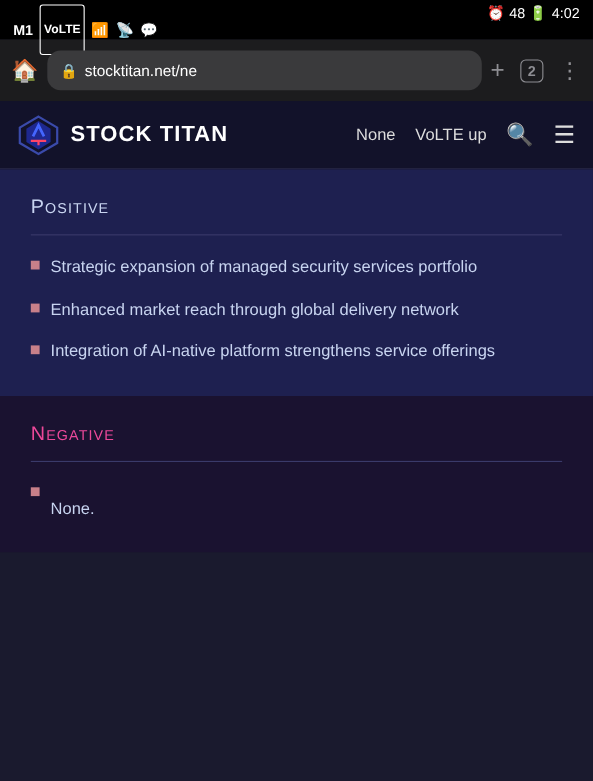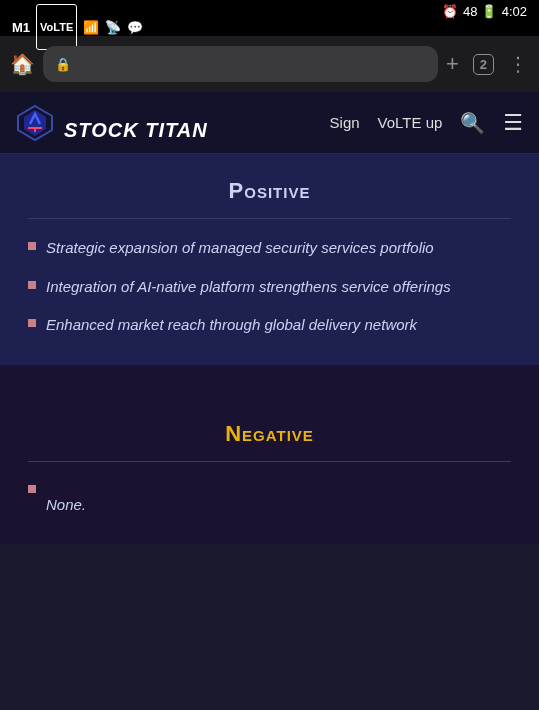"stocktitan.net/ne" span.url-text { html: none -> <span>stocktitan.net/ne</span> }
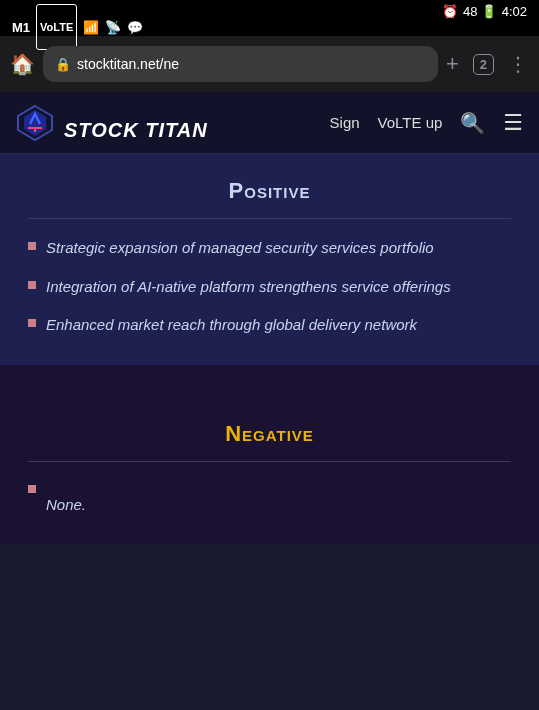"STOCK TITAN" .logo-area { align-items: flex-end -> center; font-style: italic -> none }
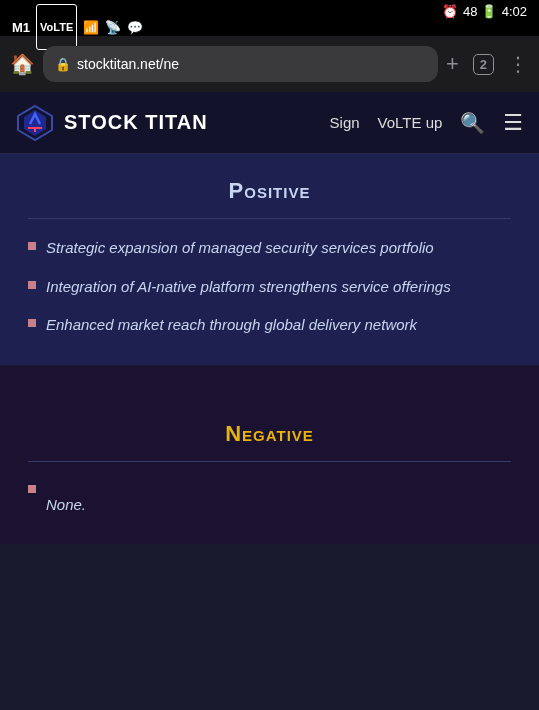"Sign" span.nav-btn { text: Sign -> None }
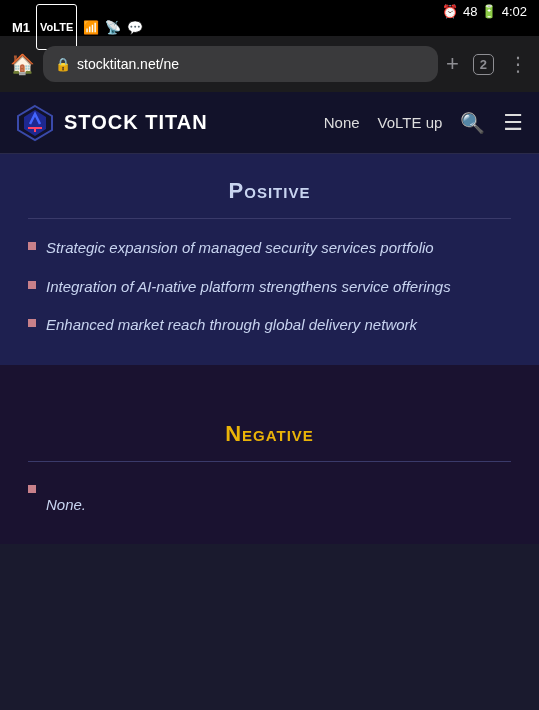"Positive" .section-title { font-size: 22px -> 18px; font-weight: 700 -> 400; text-align: center -> none }
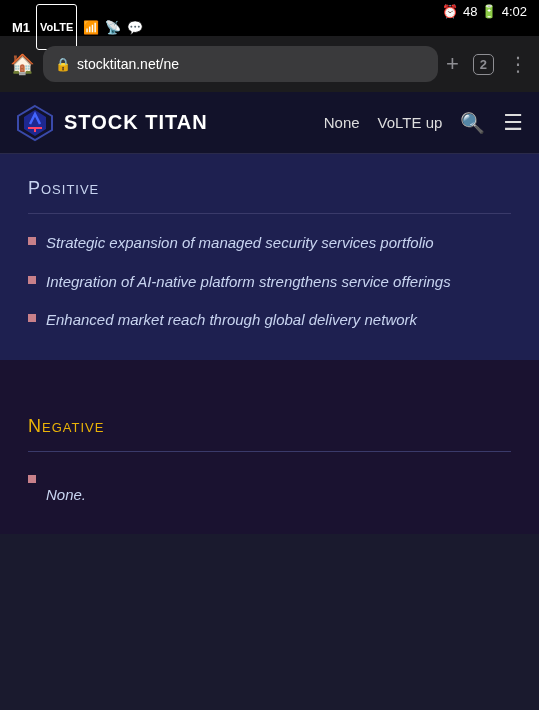"Strategic expansion of managed security" .bullet-list { font-style: italic -> none }
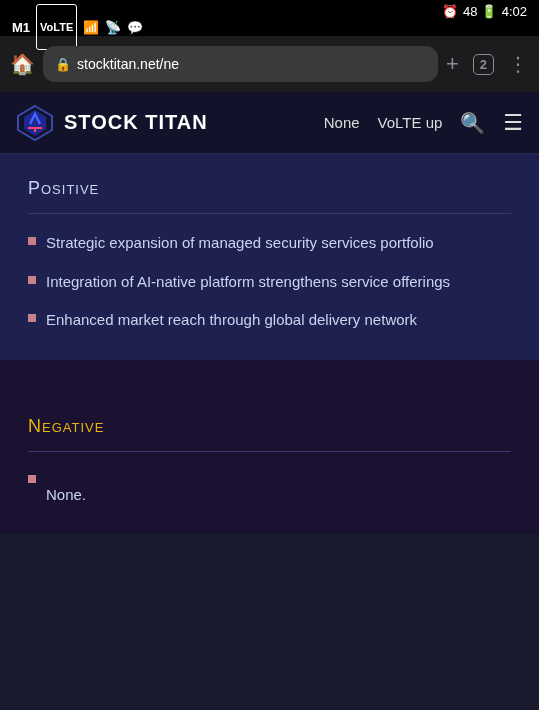"Integration of AI-native platform" li { order: before "Enhanced market reach through global" -> after "Enhanced market reach through global" }
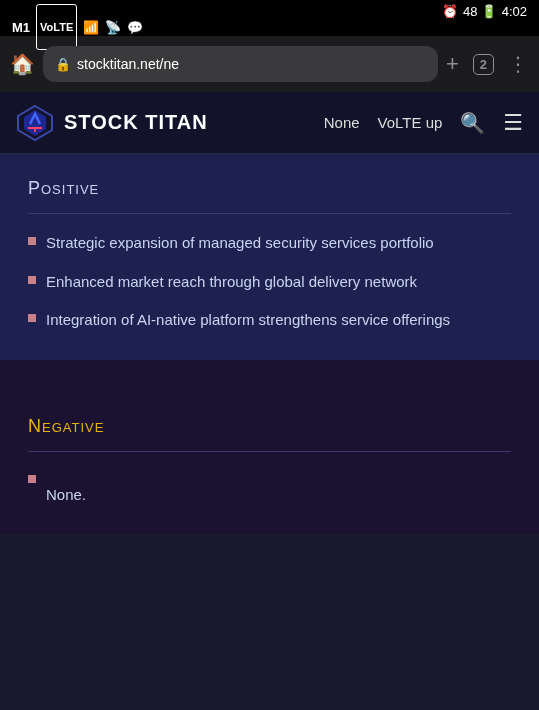"Negative" .section-title.negative-title { color: #eab308 -> #ec4899; margin-top: 32px -> none }
